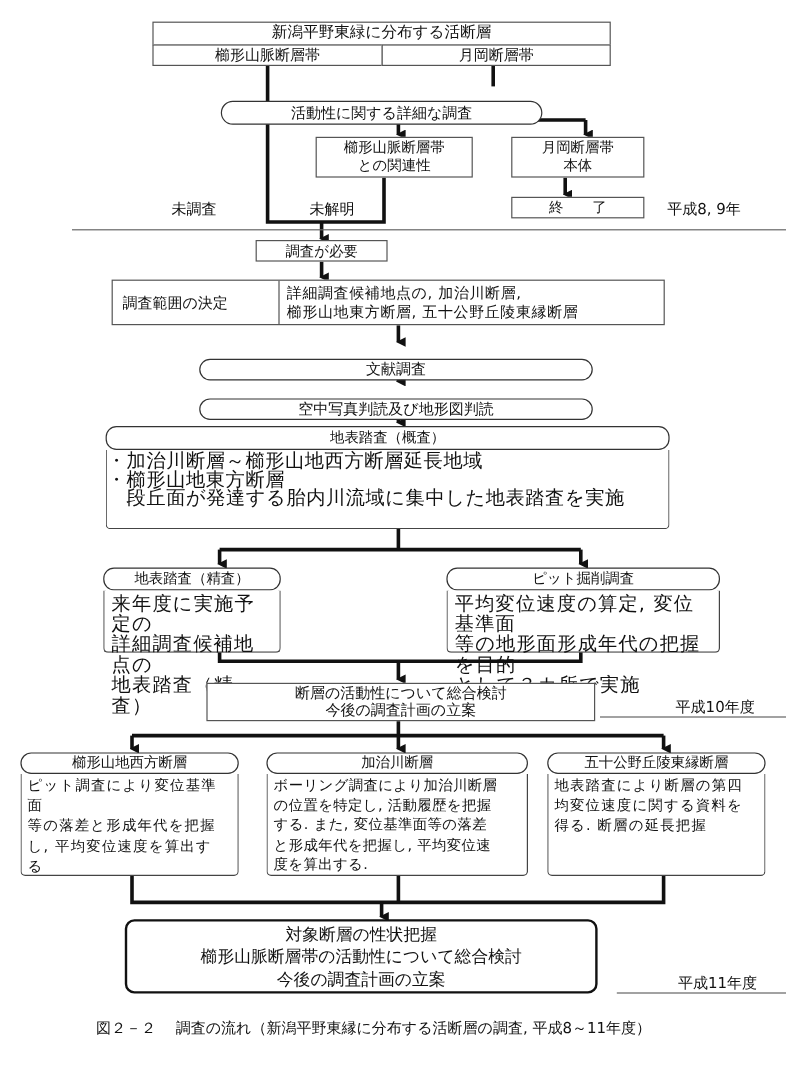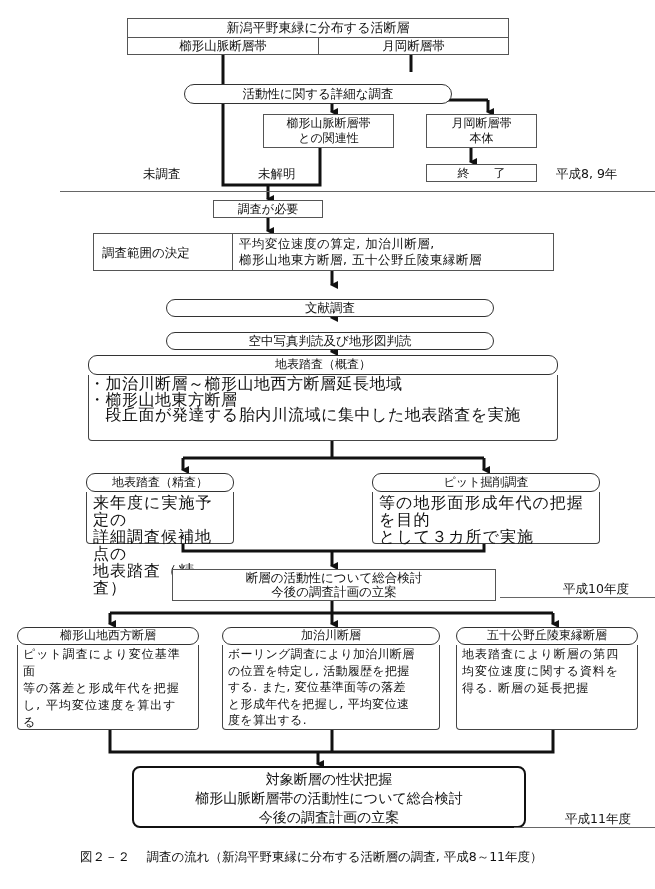"平均変位速度の算定, 加治川断層," span.line { text: 平均変位速度の算定 -> 詳細調査候補地点の }
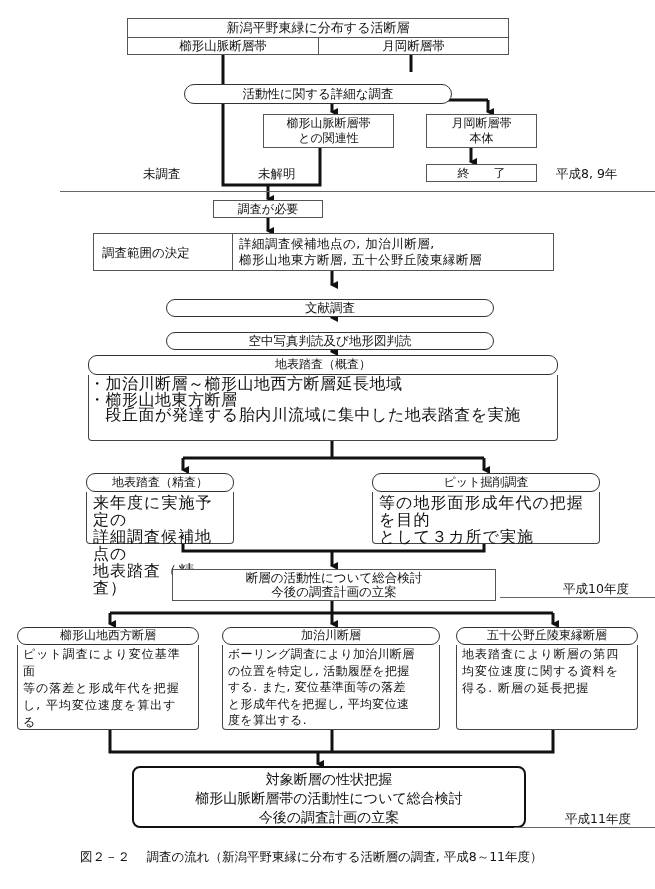"平均変位速度の算定, 変位基準面" span.line { html: none -> <span>平均変位速度の算定, 変位基準面</span> }
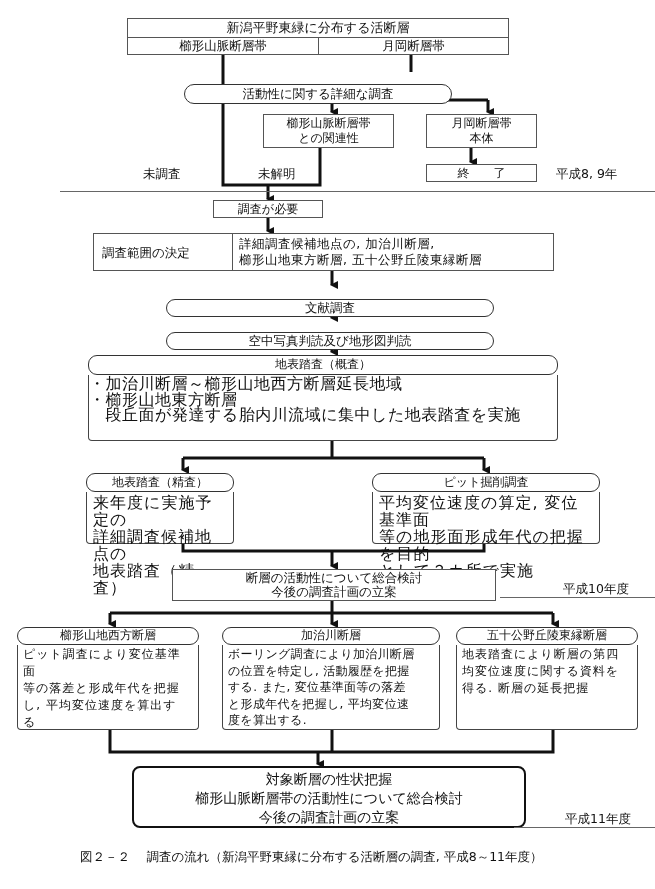"対象断層の性状把握" div.abs { left: 132px -> 104px }
